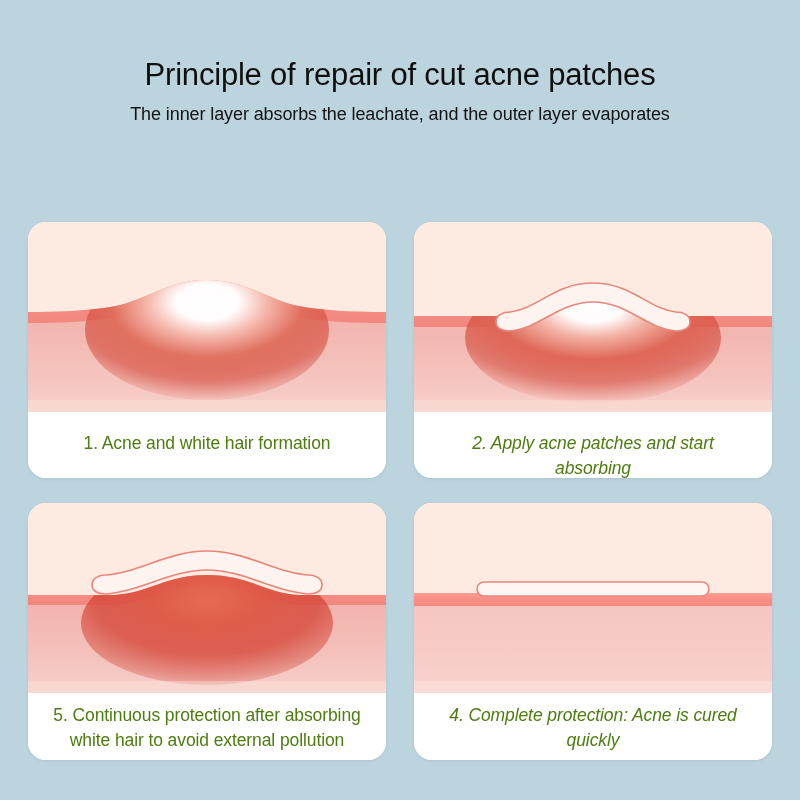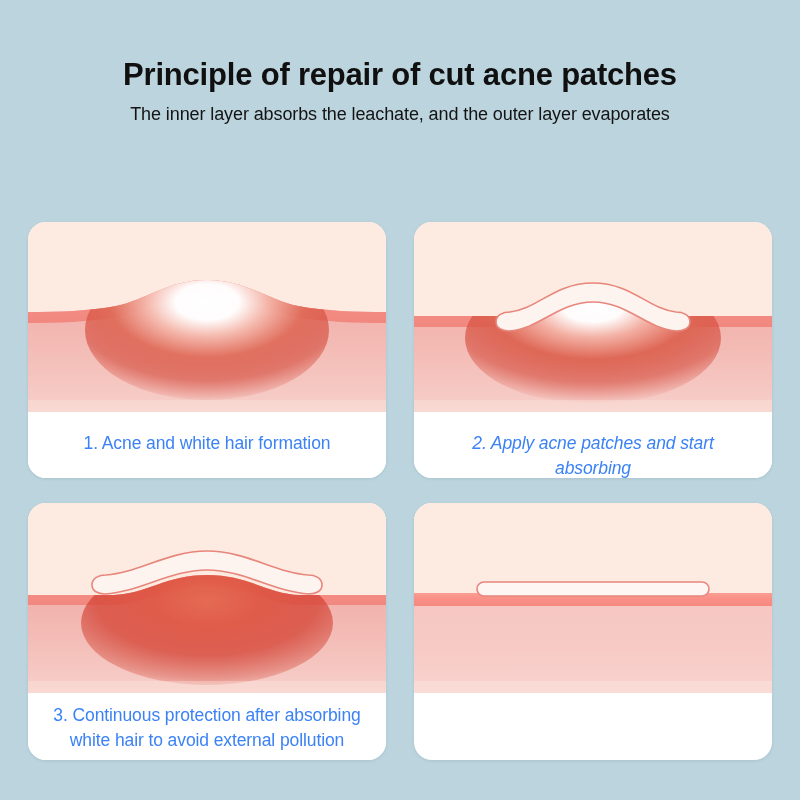"Principle of repair of cut" #title { font-weight: bold -> normal }
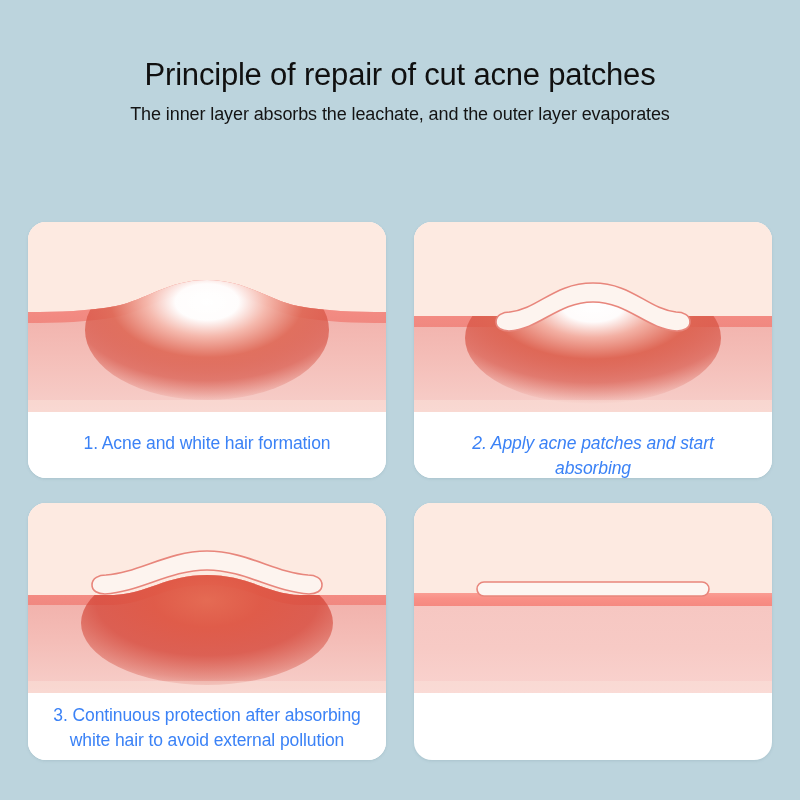"1. Acne and white hair" .caption { color: #3b82f6 -> #4d7c0f }
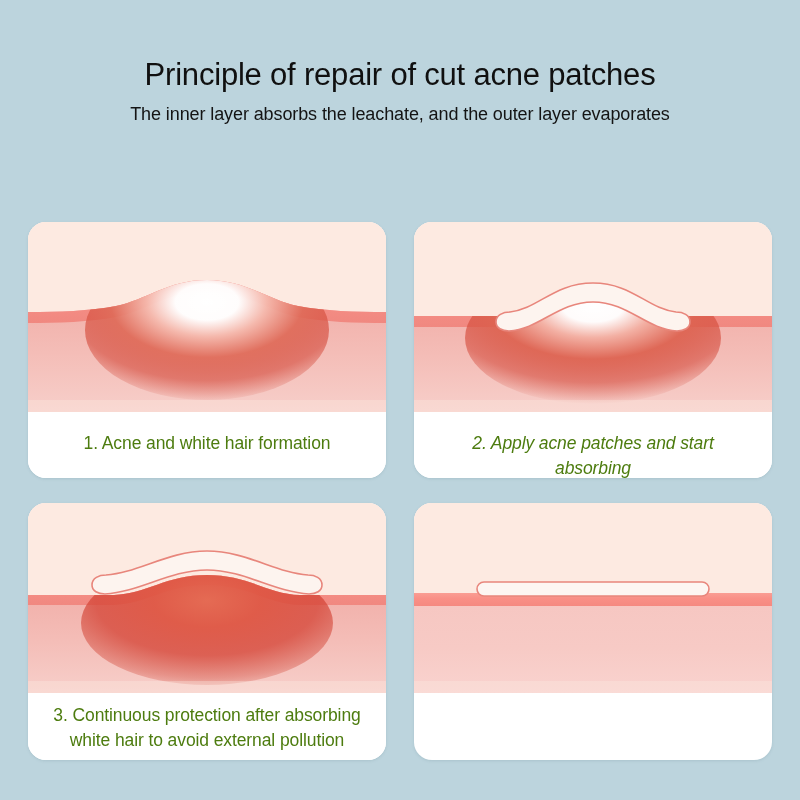"3. Continuous protection after absorbing" span.cap-line { text: 3 -> 5 }
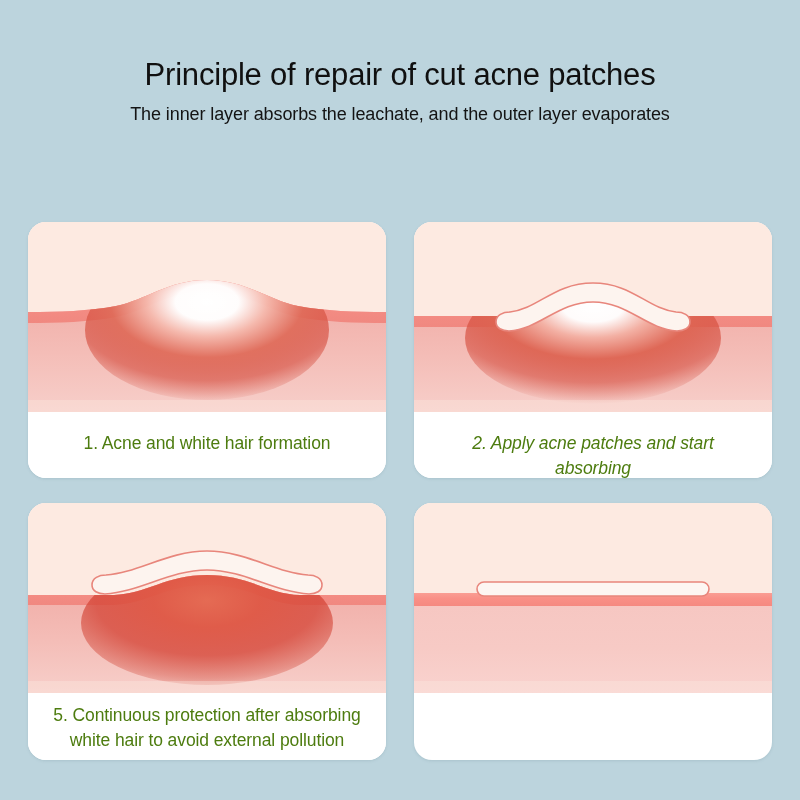"4. Complete protection: Acne is" div.caption { html: none -> <div> <span>4. Complete protection: Acne is cured</span> <span>quickly</span> </div> }
